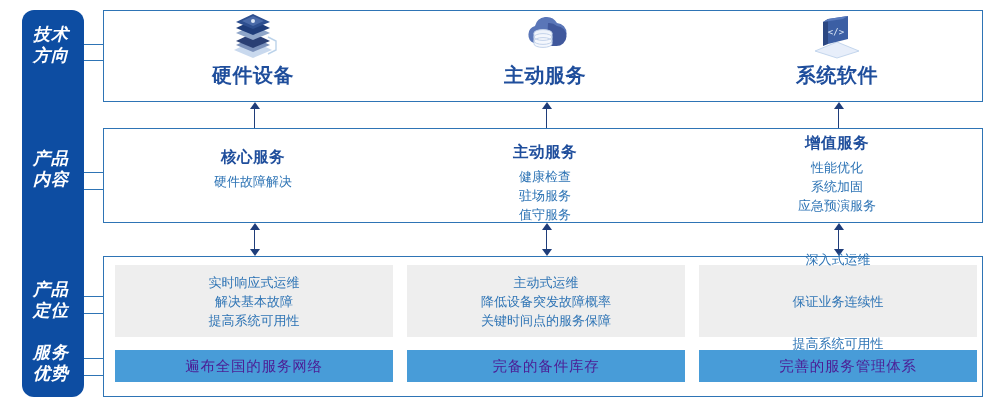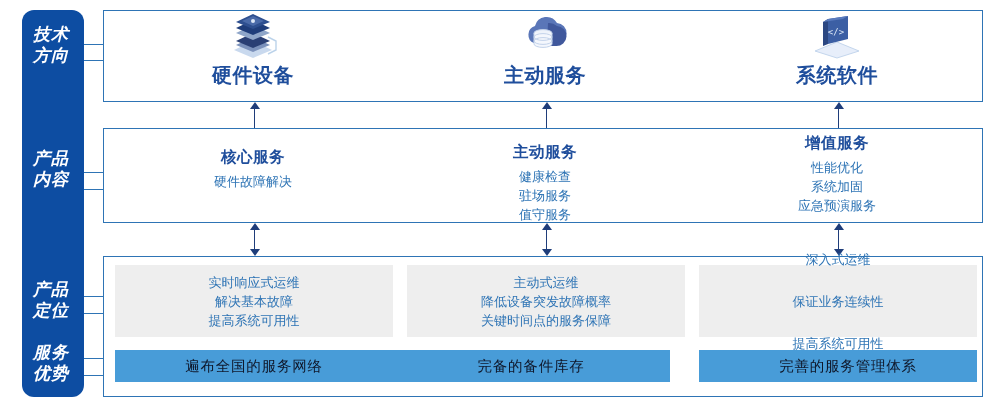"遍布全国的服务网络" .blue-bar { color: #0f172a -> #4c1d95 }
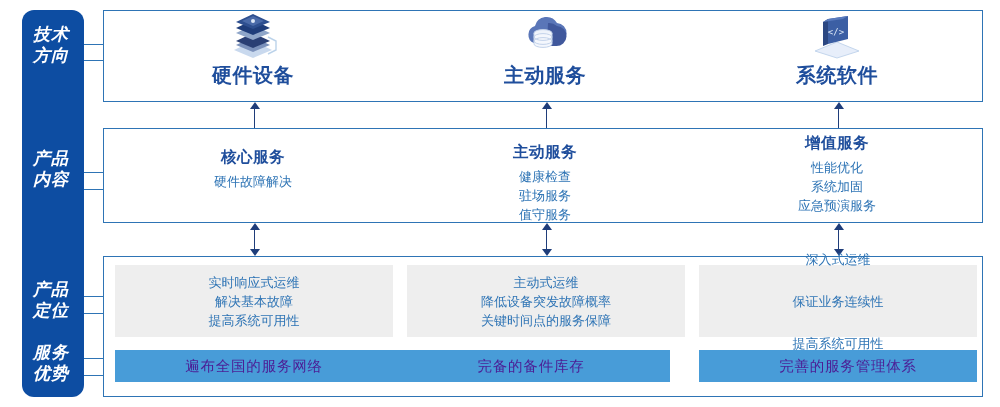"完备的备件库存" #blue-bar-1 { left: 392px -> 407px }
